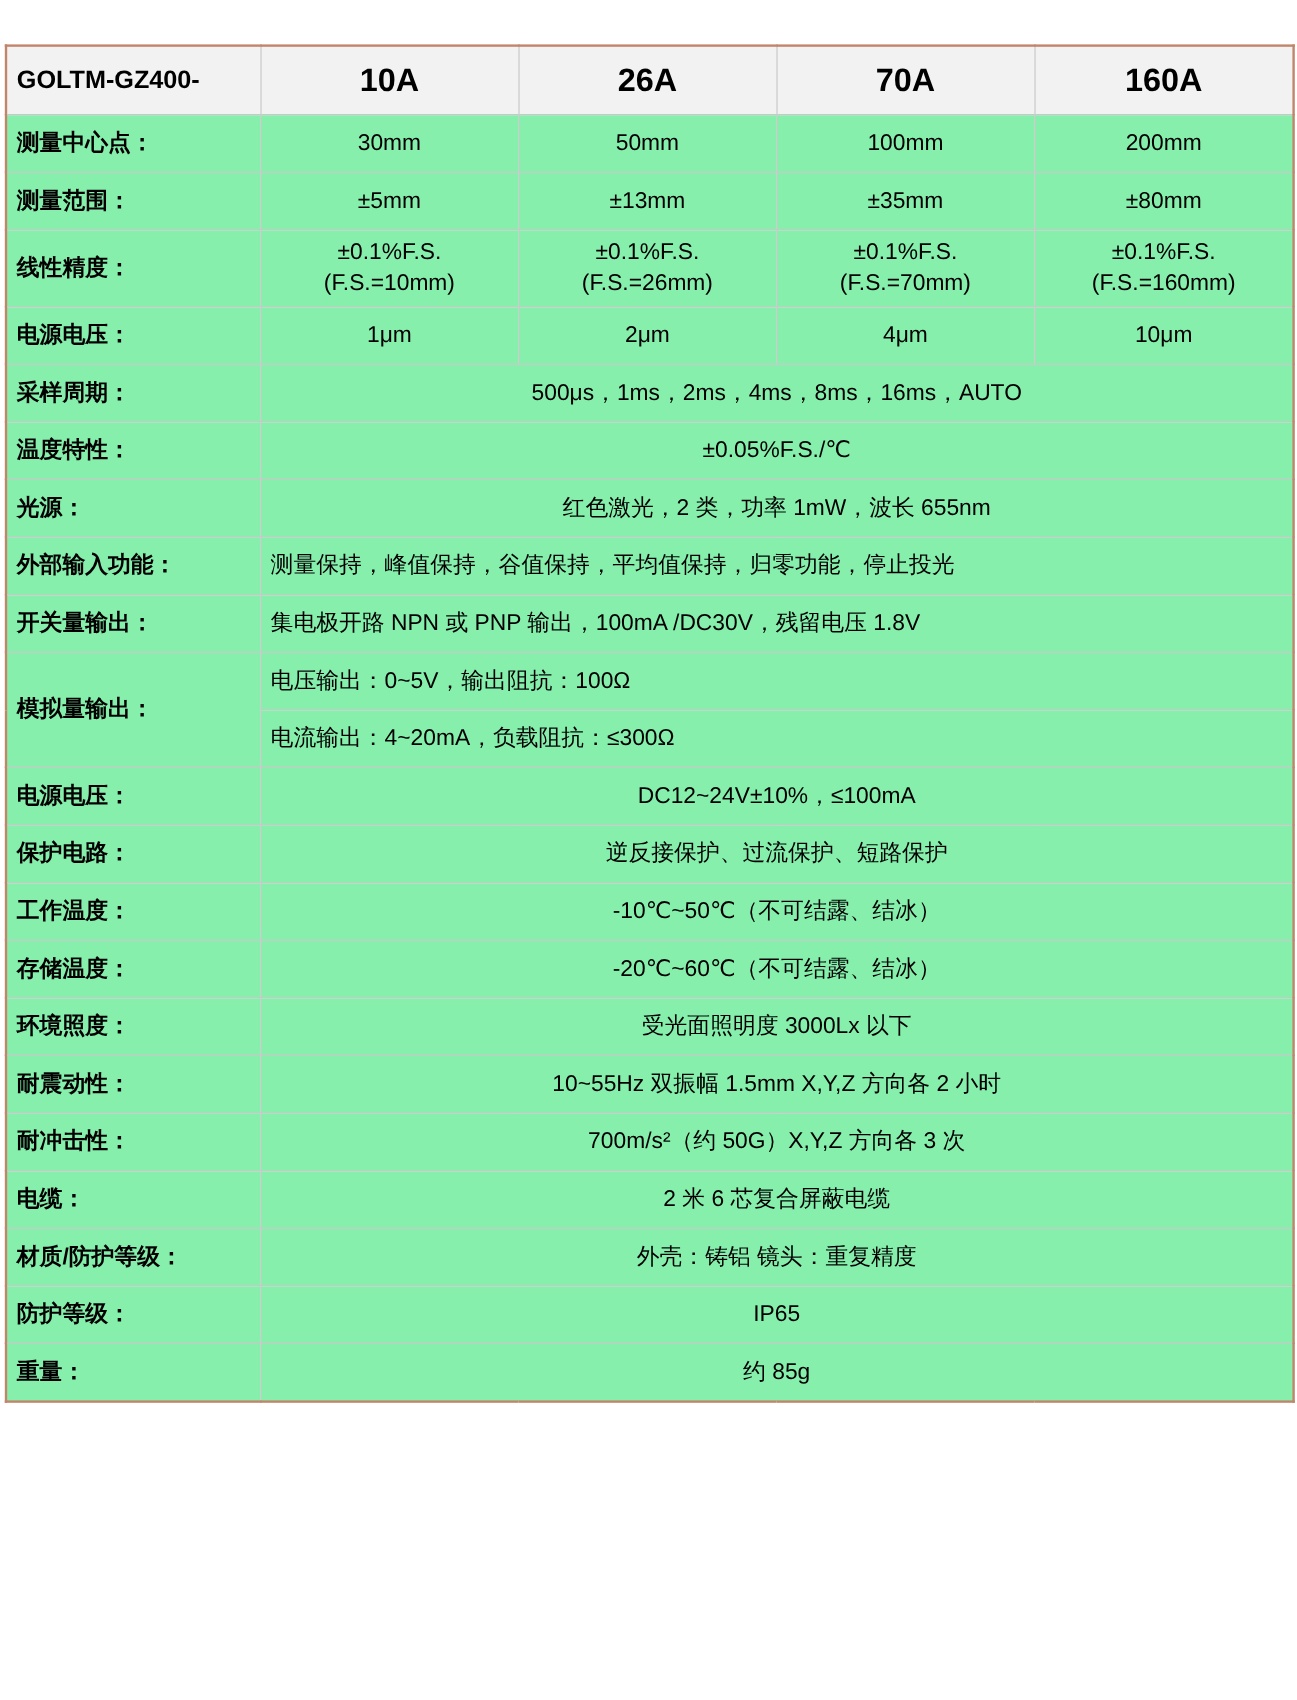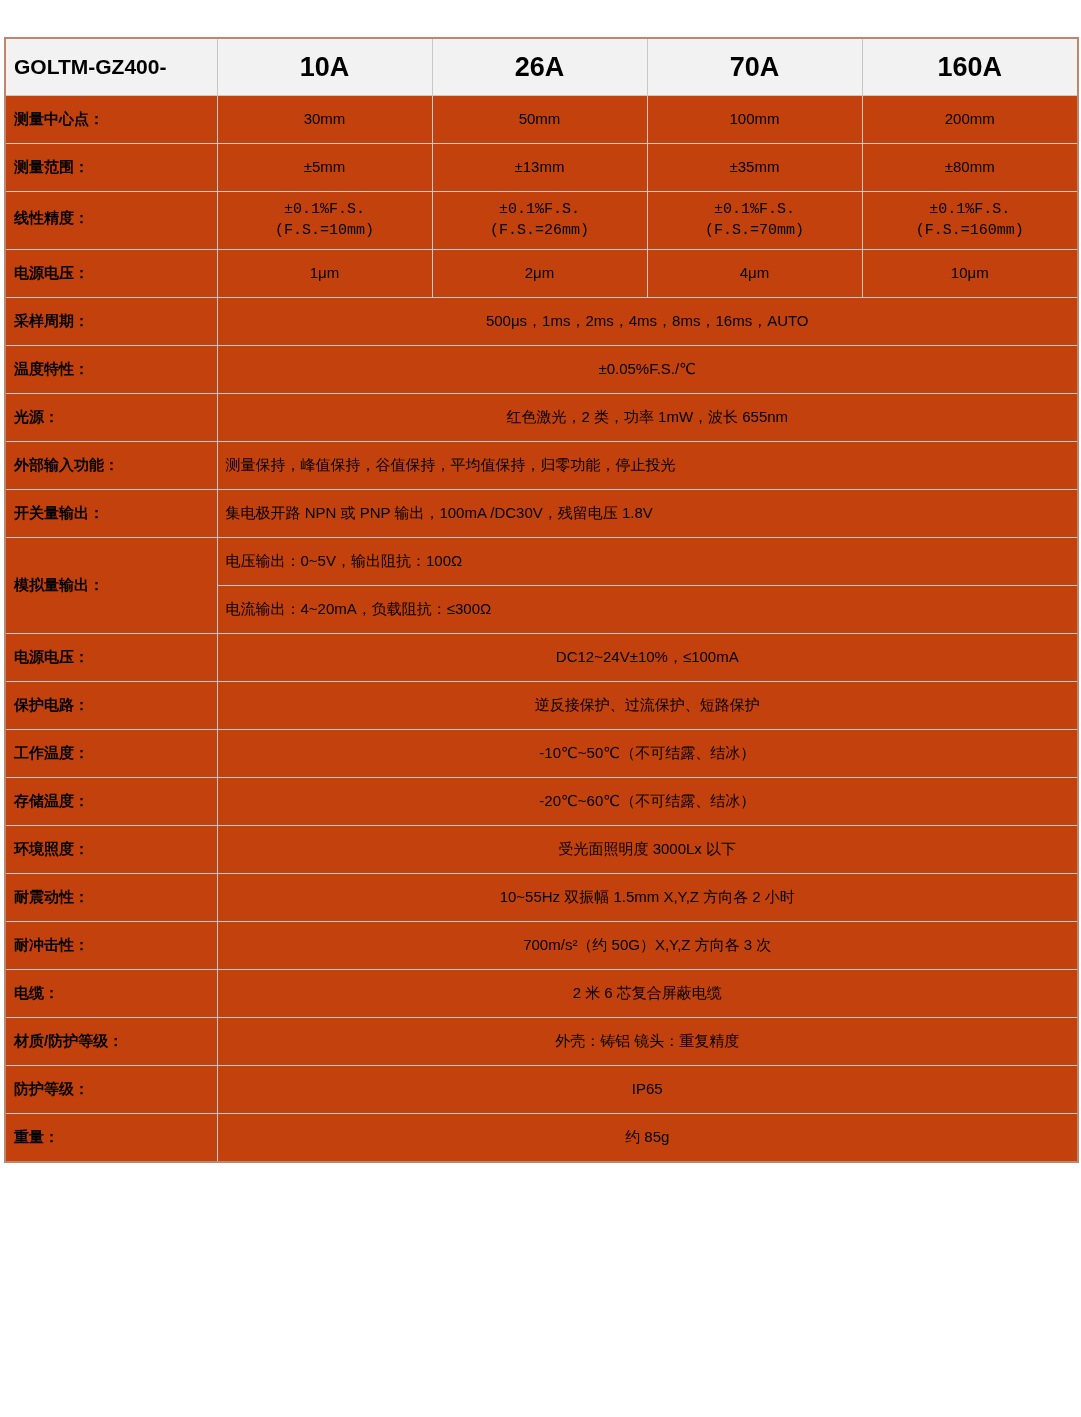"测量中心点：" table.spec td { background: #c2410c -> #86efac; font-size: 15px -> 19px }
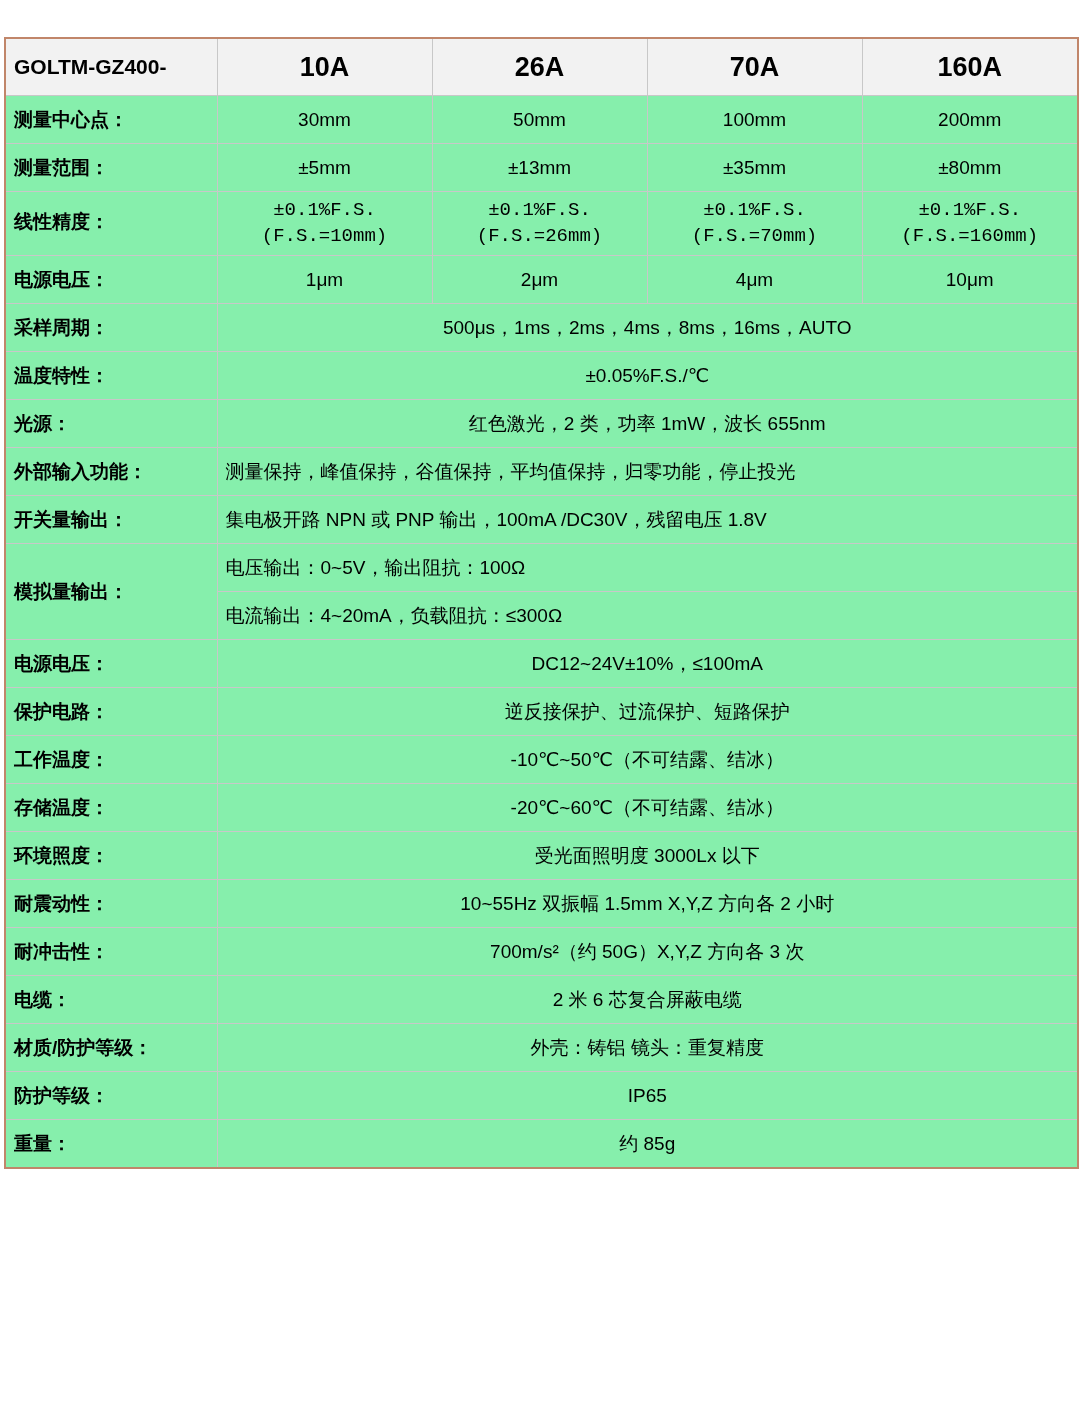"线性精度：" .rowh-tall { font-family: Liberation Mono, monospace -> none }
